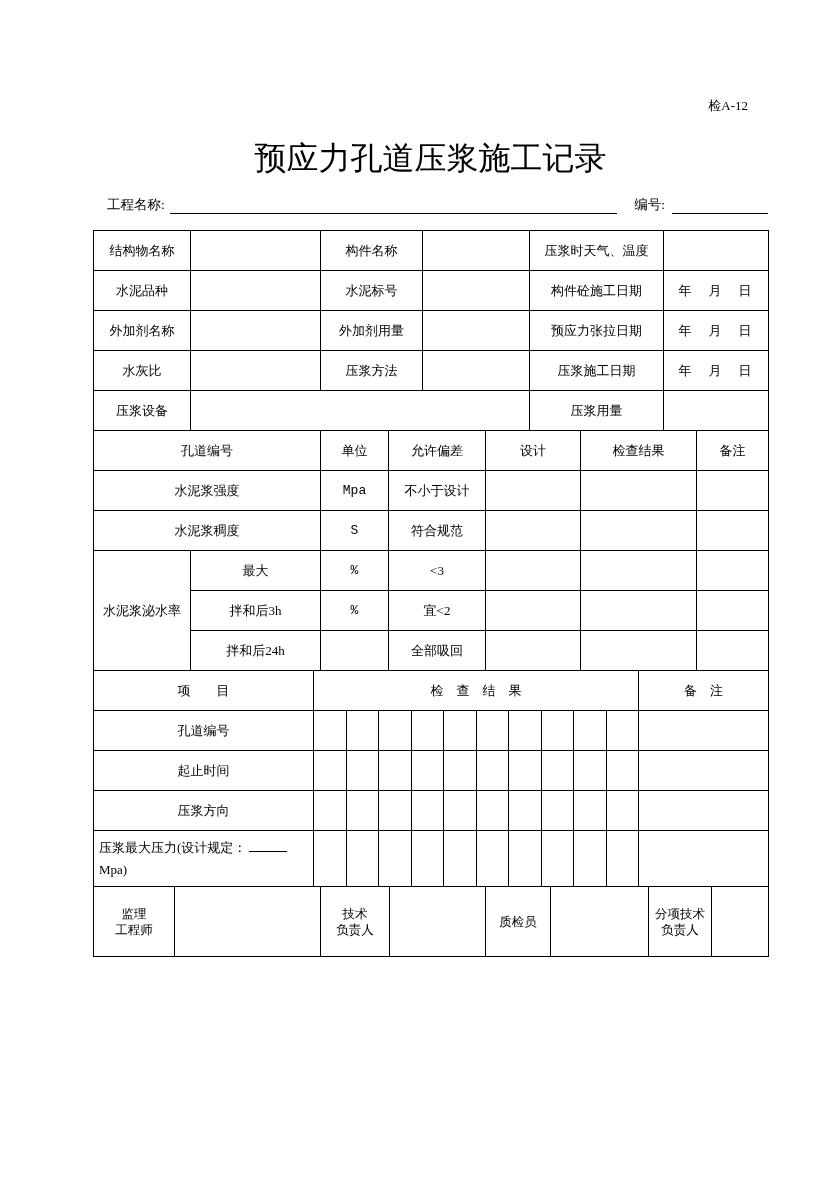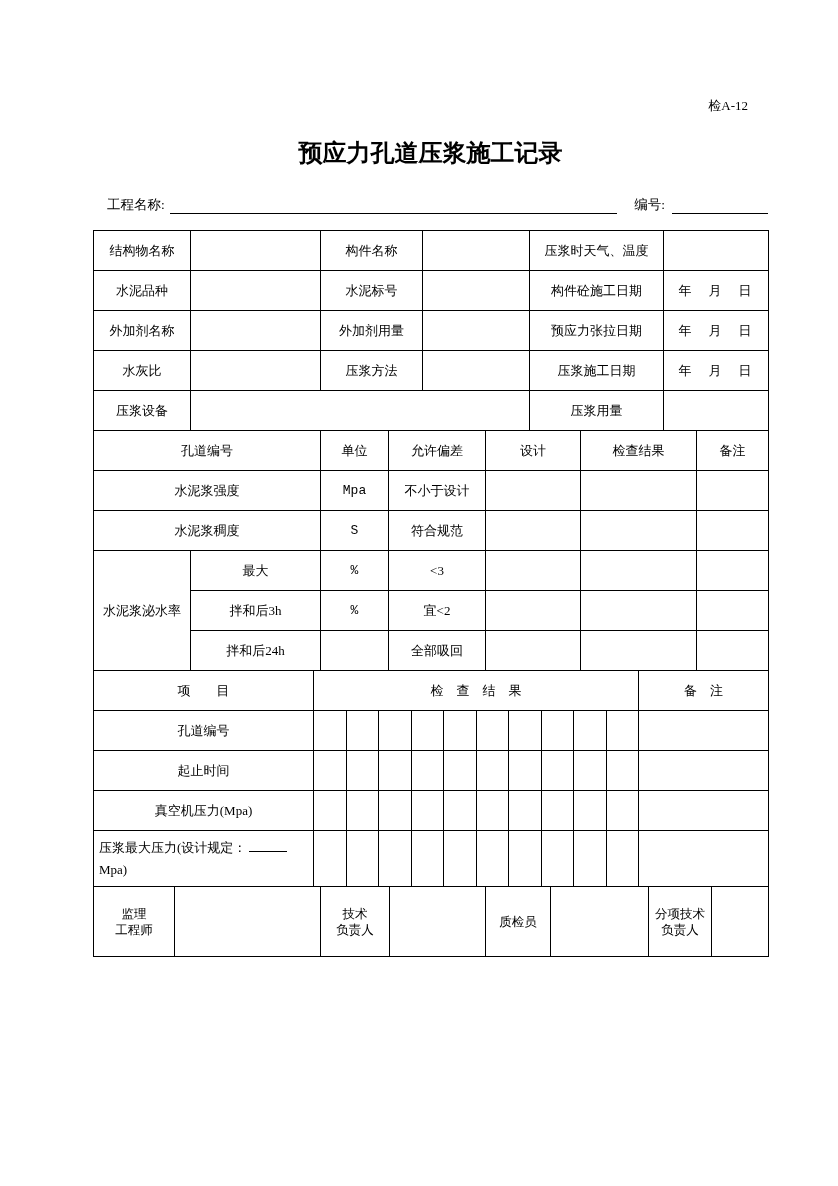"预应力孔道压浆施工记录" .title { font-size: 24px -> 32px; font-weight: bold -> normal }
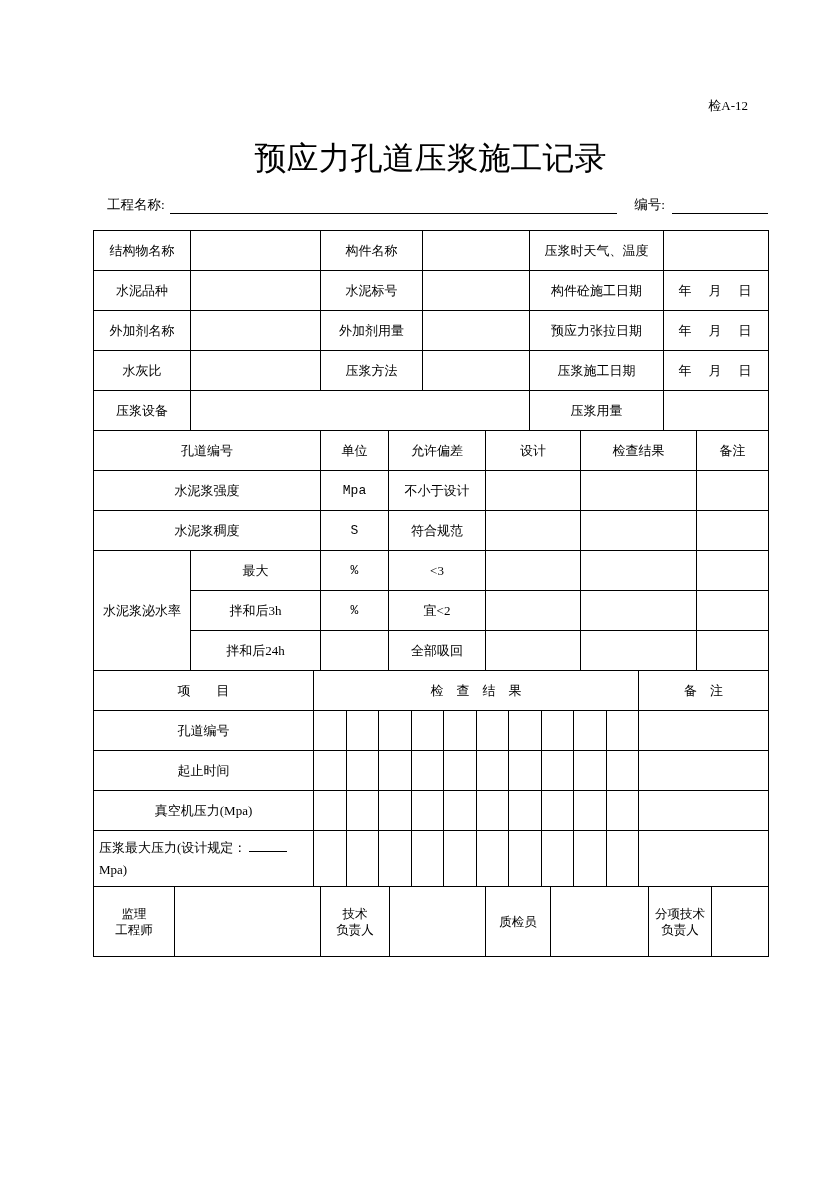"压浆方向" tr.h40 { html: none -> <tr> <td>压浆方向</td> <td></td> <td></td> <td></td> <td></td> <td></td> <td></td> <td></td> <td></td> <td></td> <td></td> <td></td> </tr> }
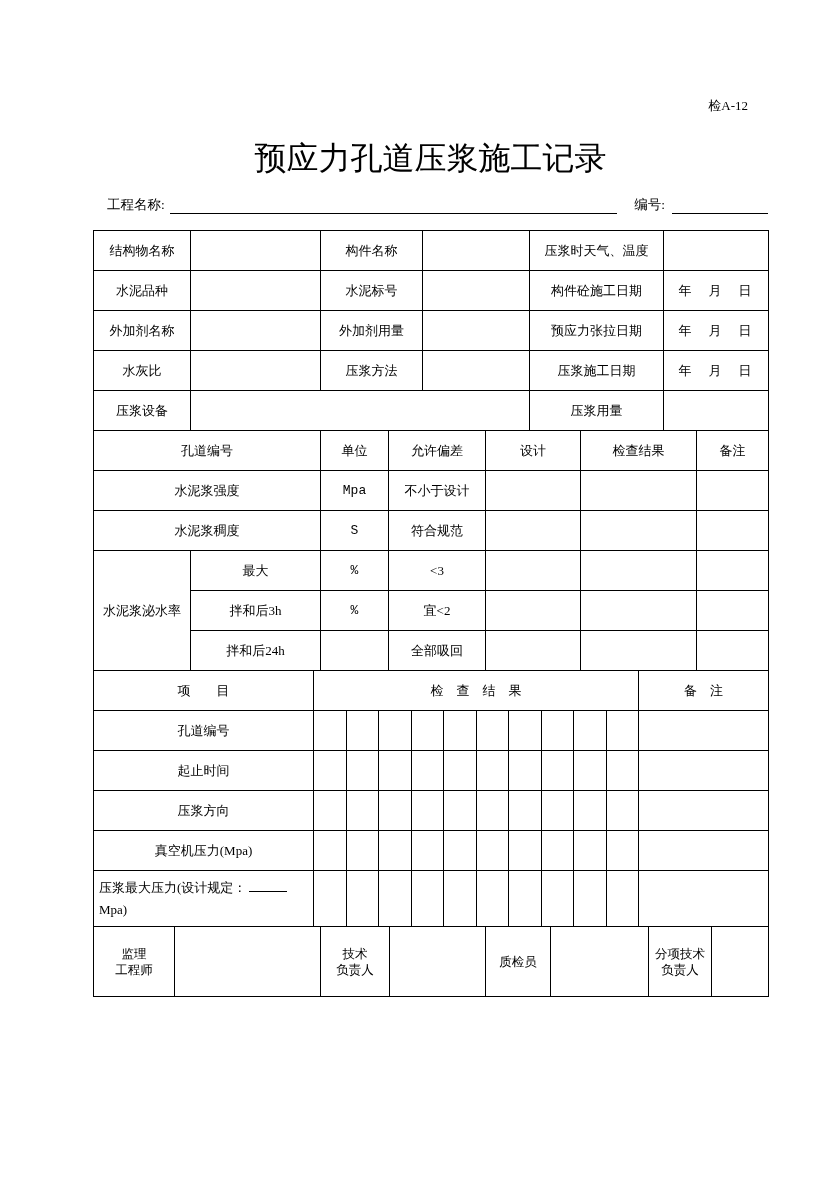"真空机压力(Mpa)" tr.h40 { html: <tr> <td>真空机压力(Mpa)</td> <td></td> <td></td> <td></td> <td></td> <td></td> <td></td> <td></td> <td></td> <td></td> <td></td> <td></td> </tr> -> none }
